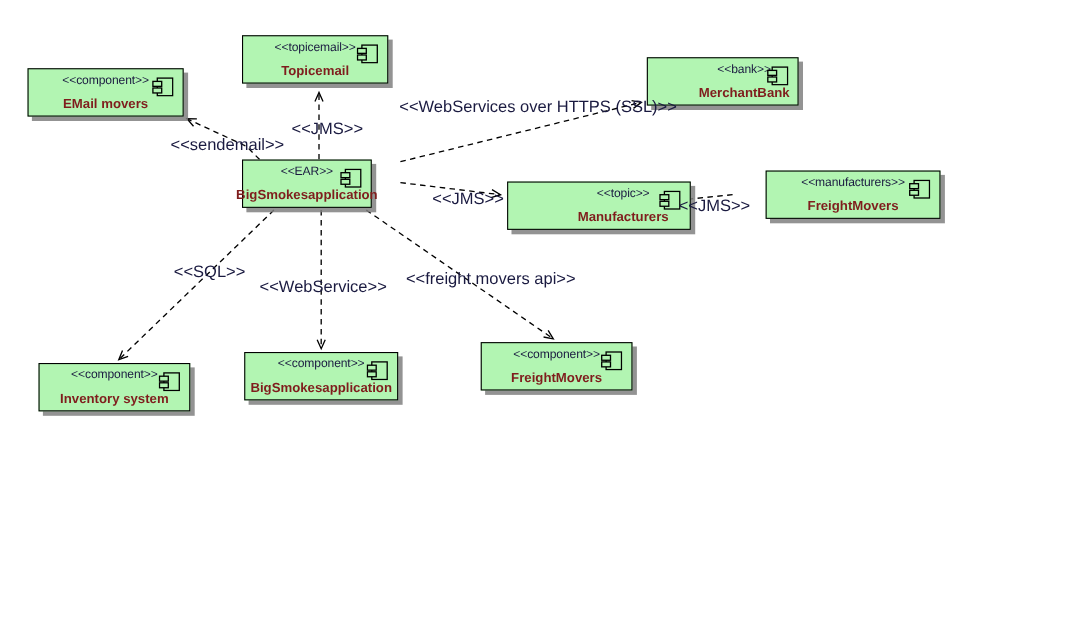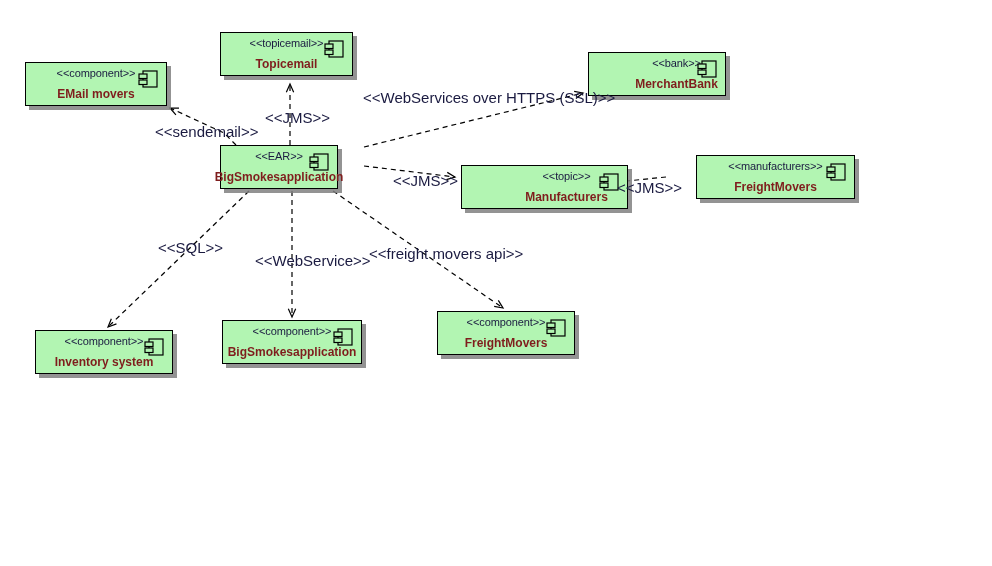"<<WebService>>" div.edge-label { left: 255px -> 236px }
